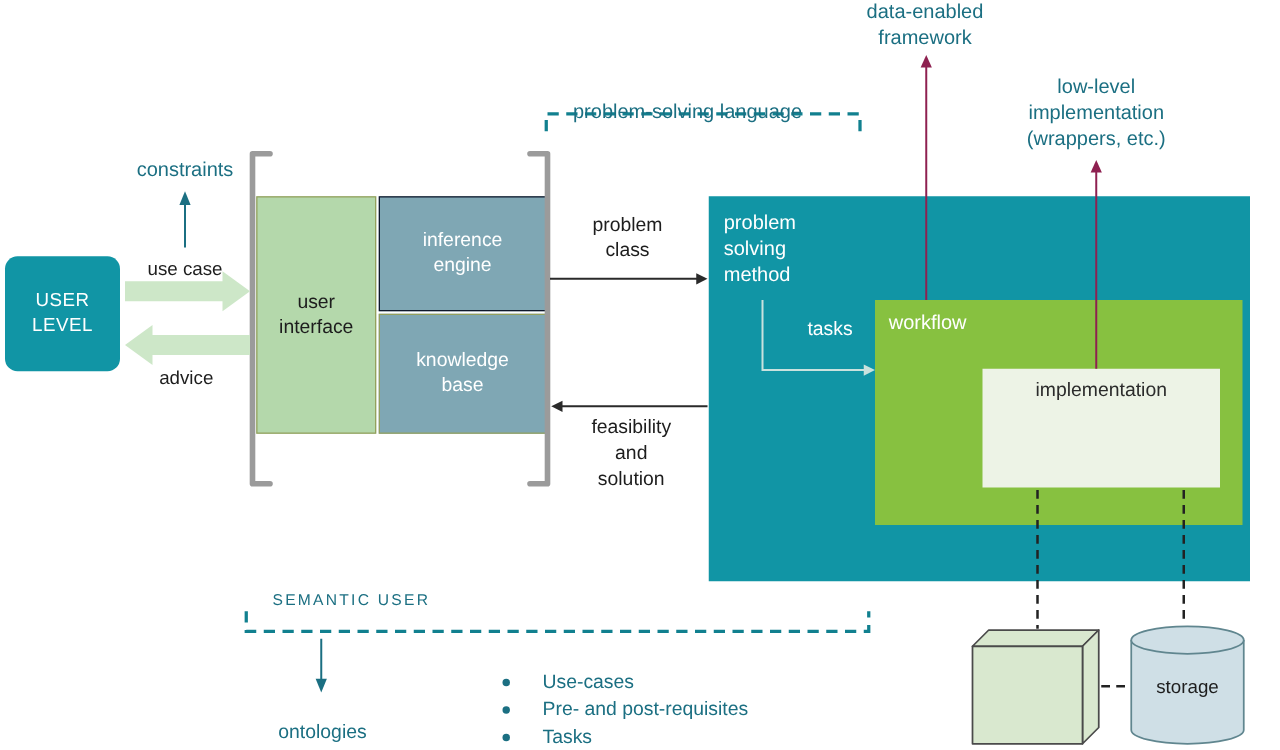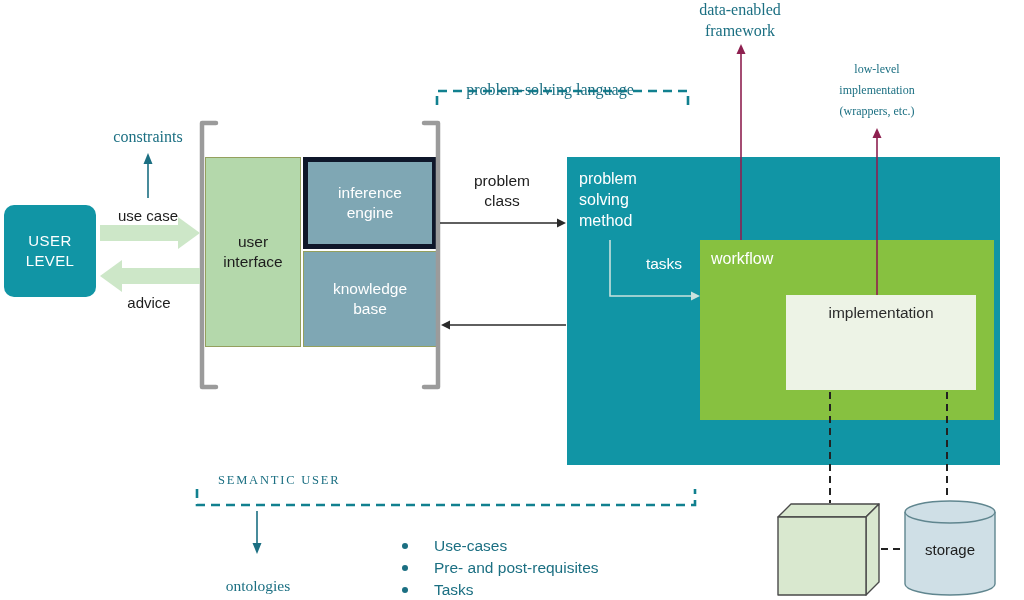"data-enabled" .t-teal { font-family: Liberation Serif, serif -> none }
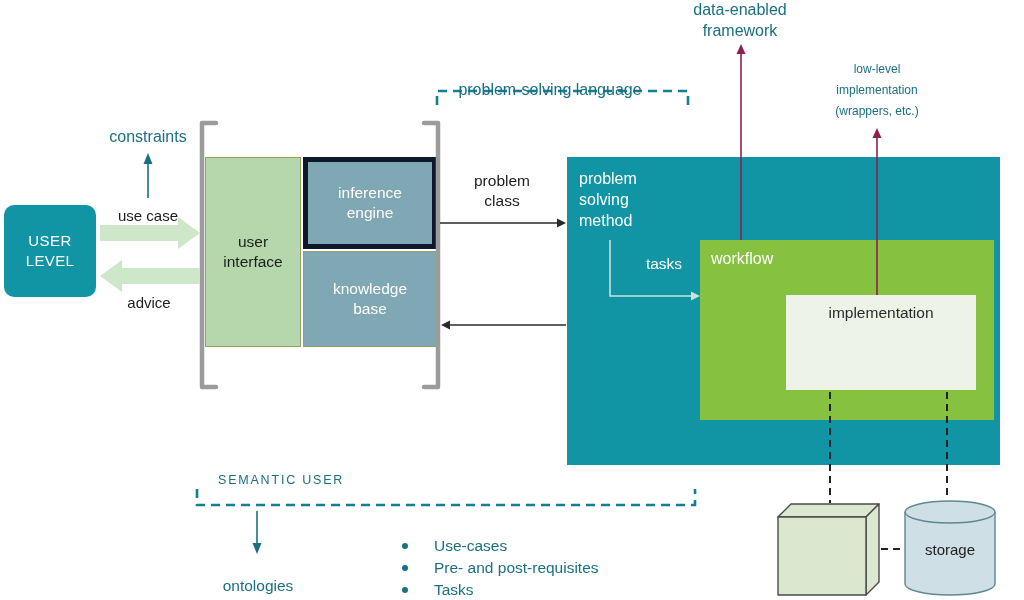"low-level" #low-level { font-size: 12px -> 16px }
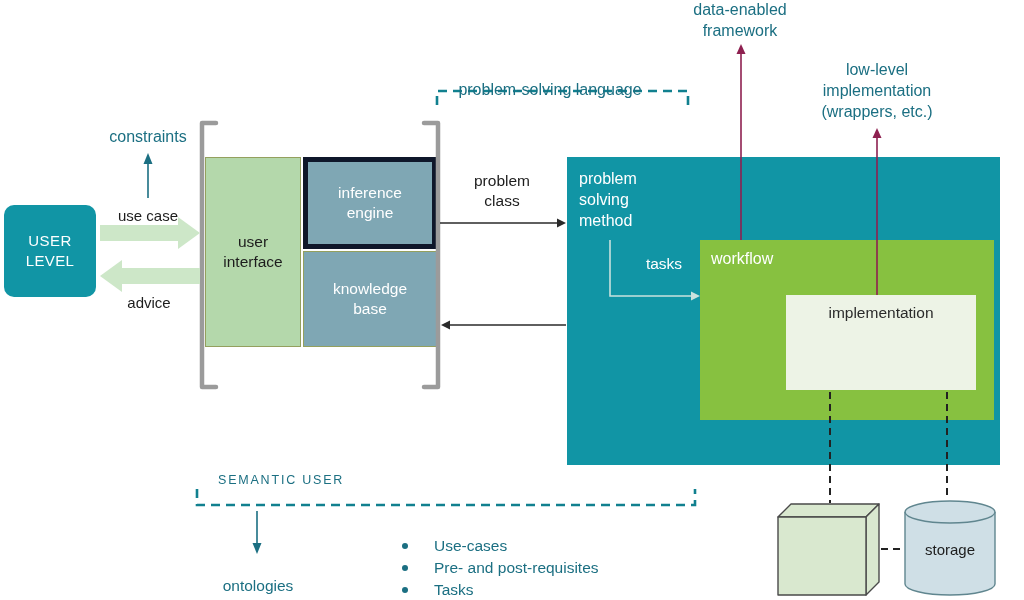"inference" #inference-box { border: 5px solid #0f172a -> 1px solid #0f172a }
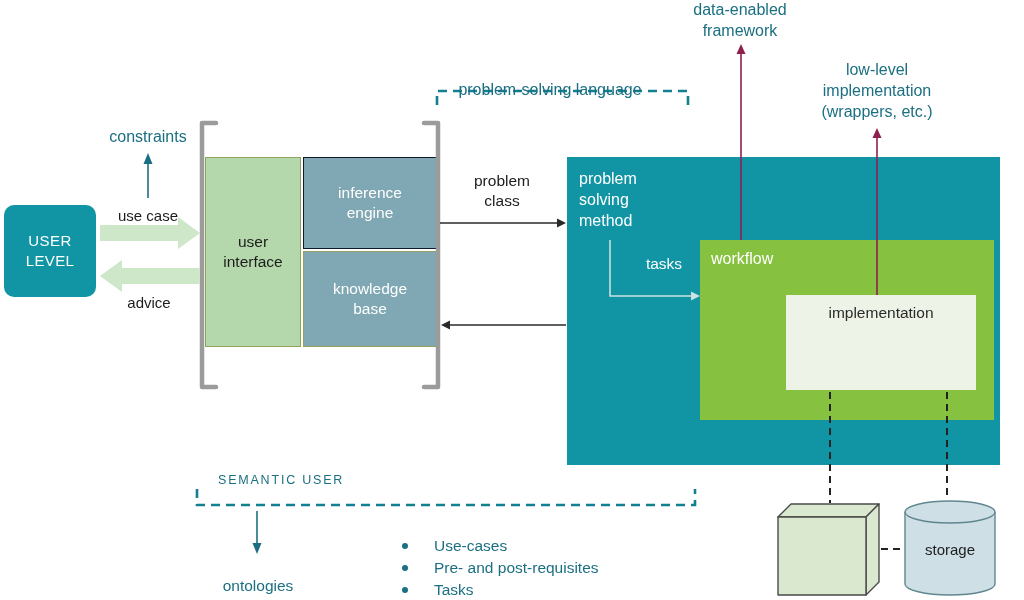"feasibility" div.lbl { html: none -> <div>feasibility and solution</div> }
